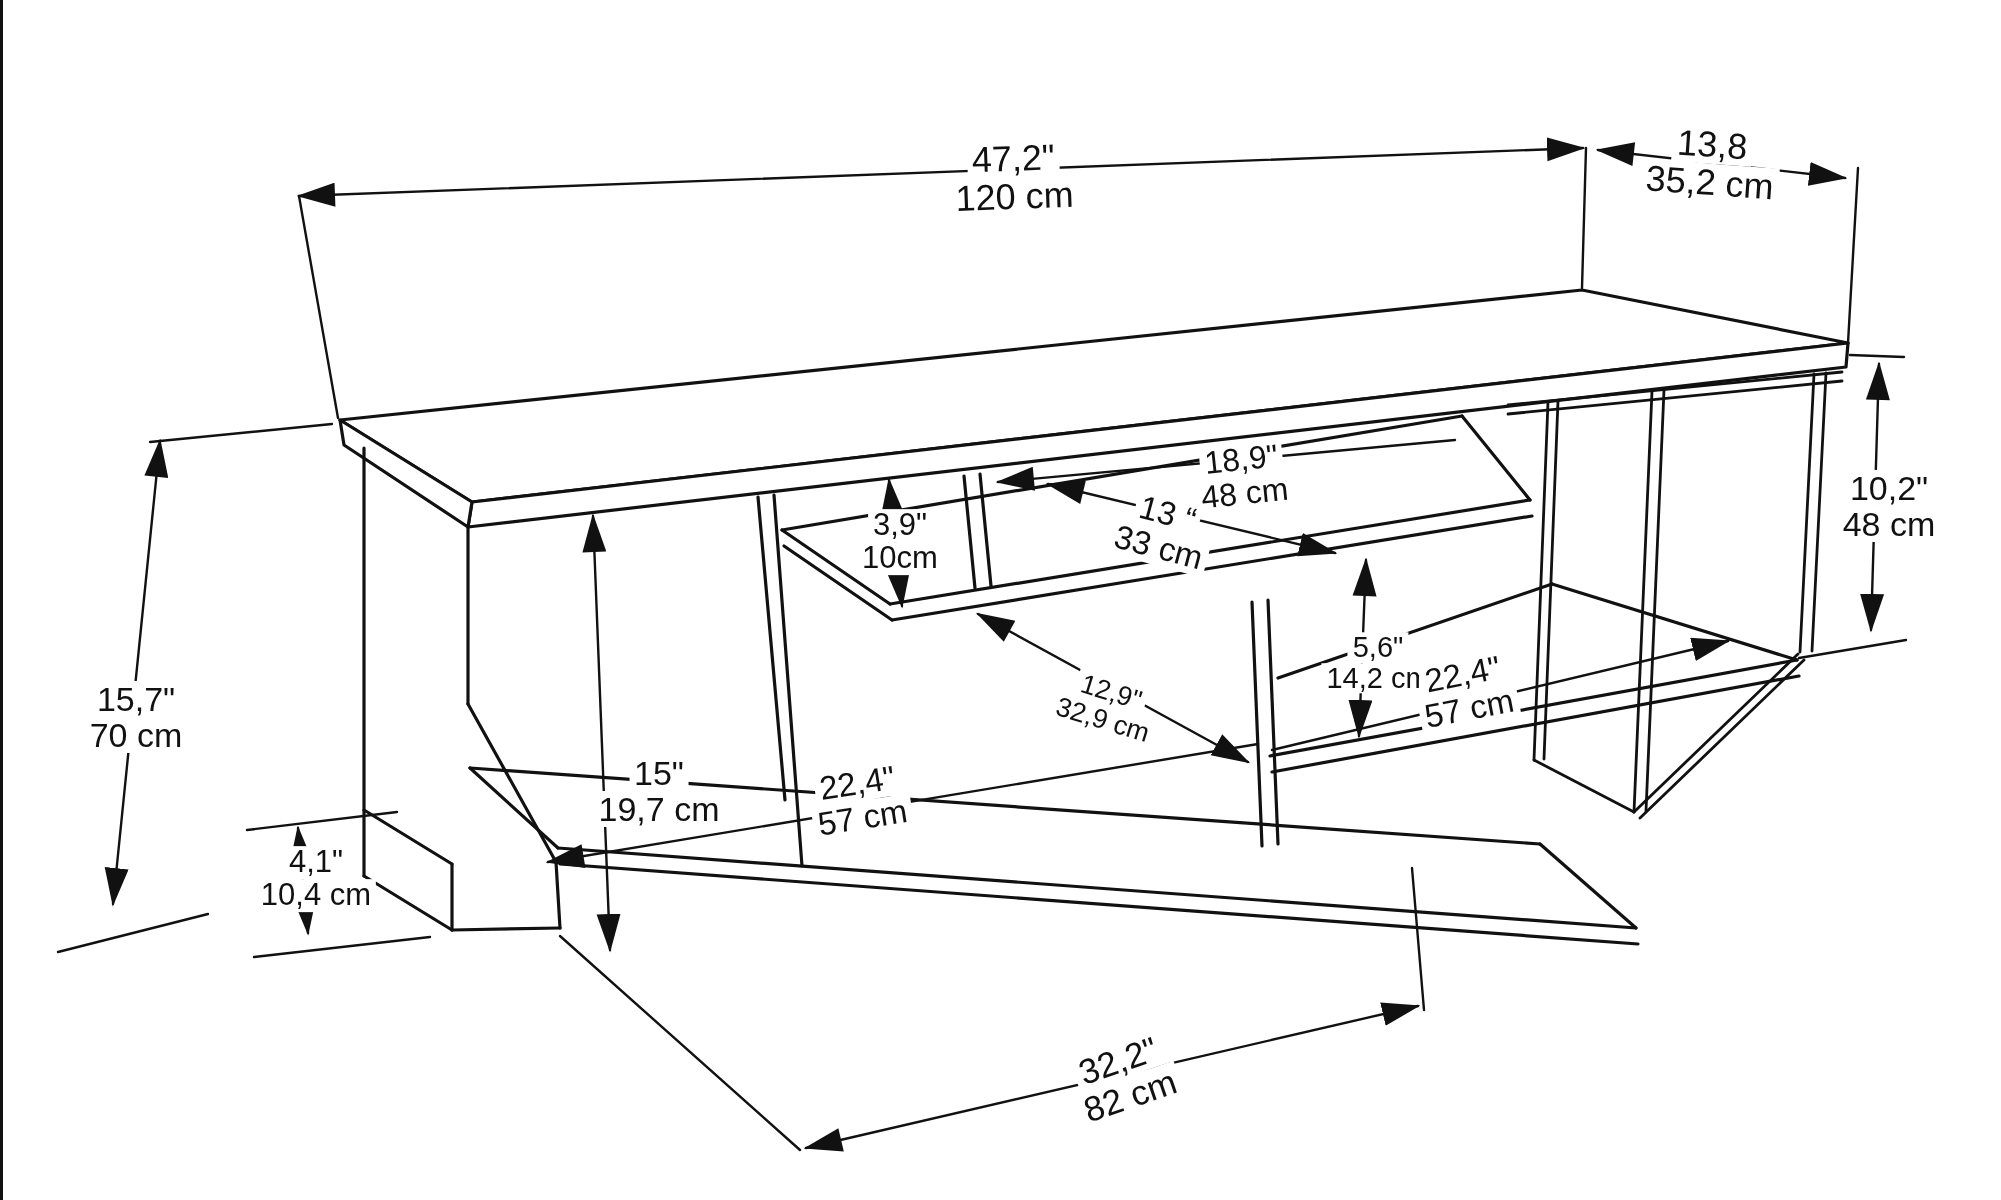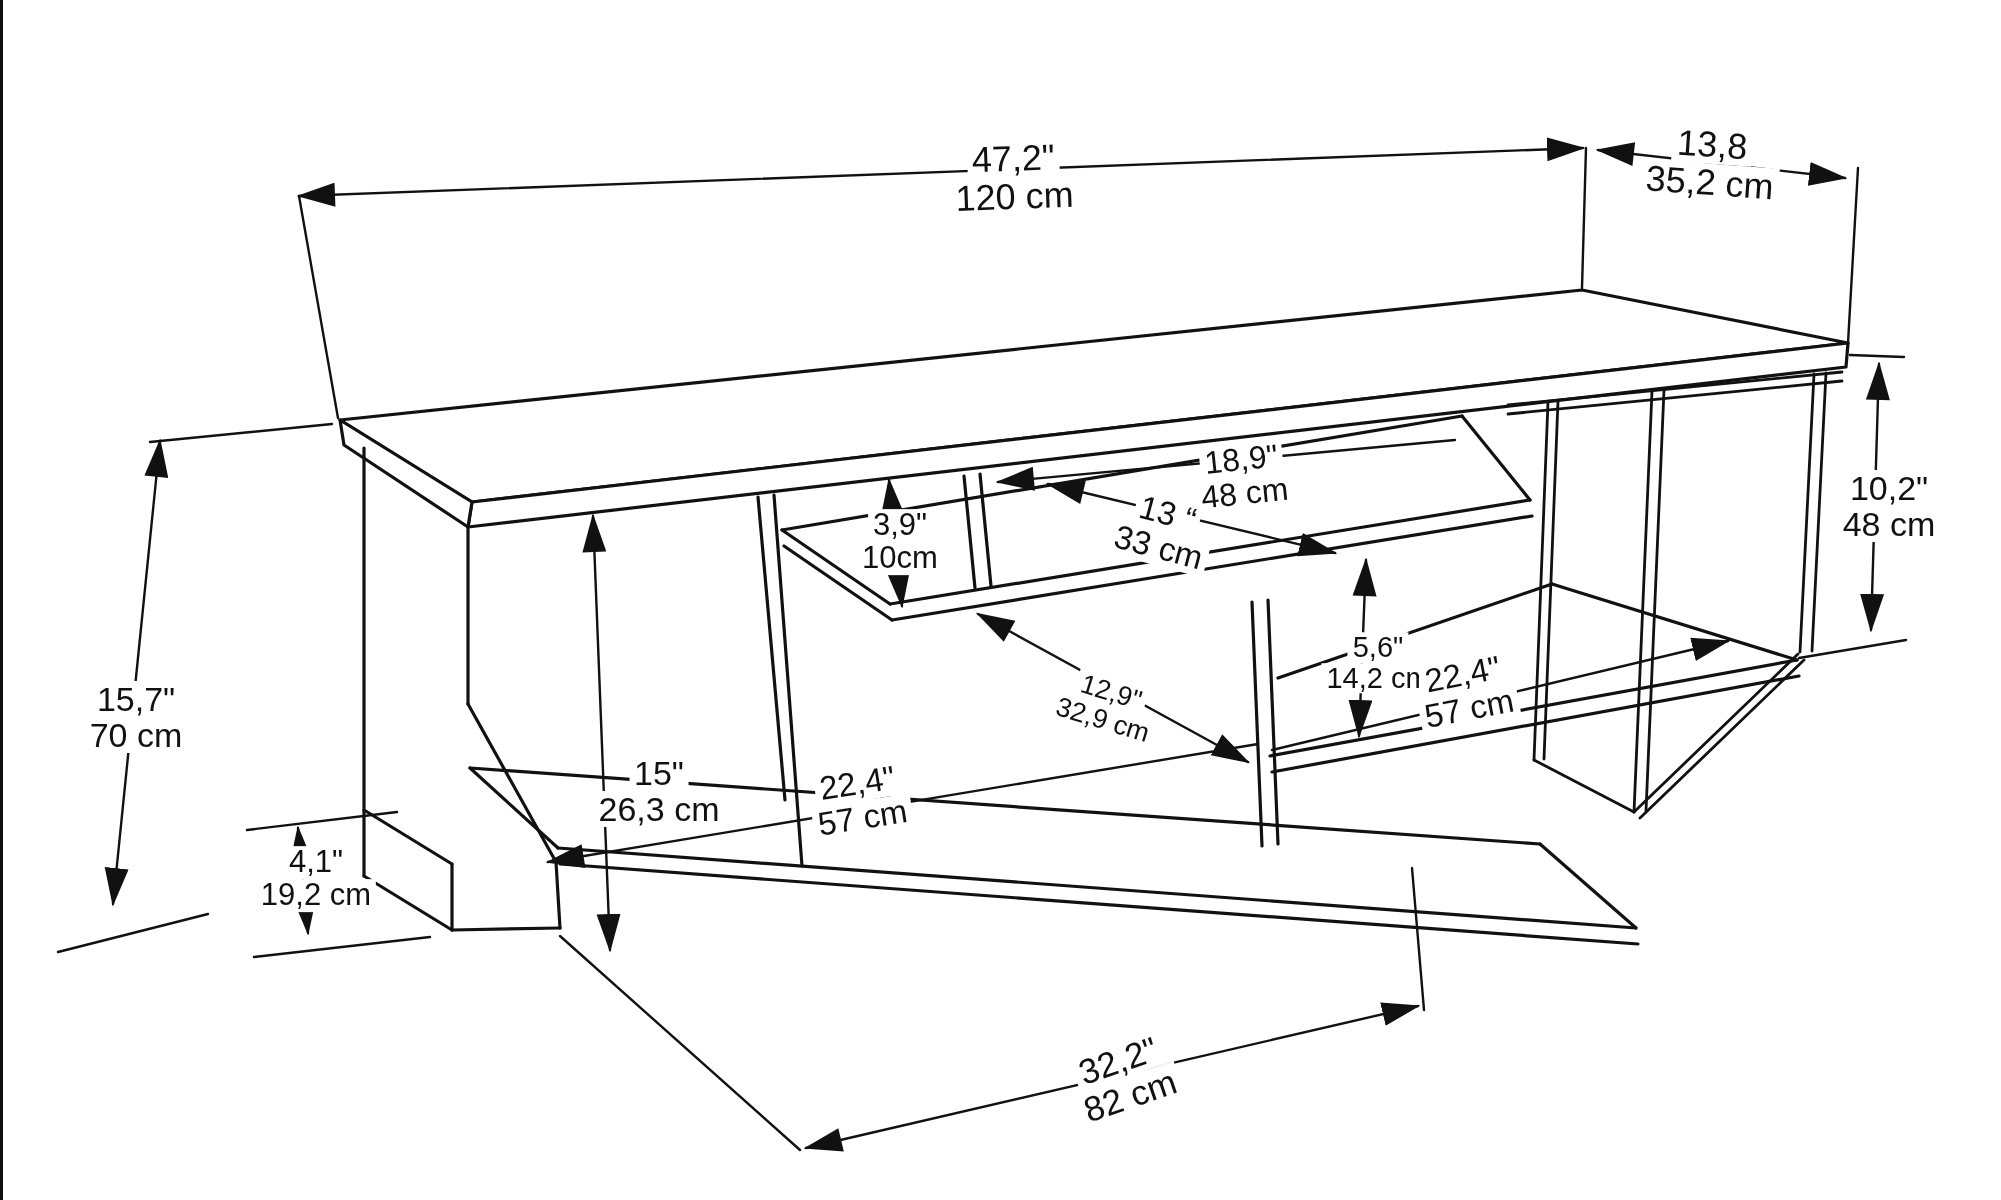"26,3 cm" span { text: 26,3 -> 19,7 }
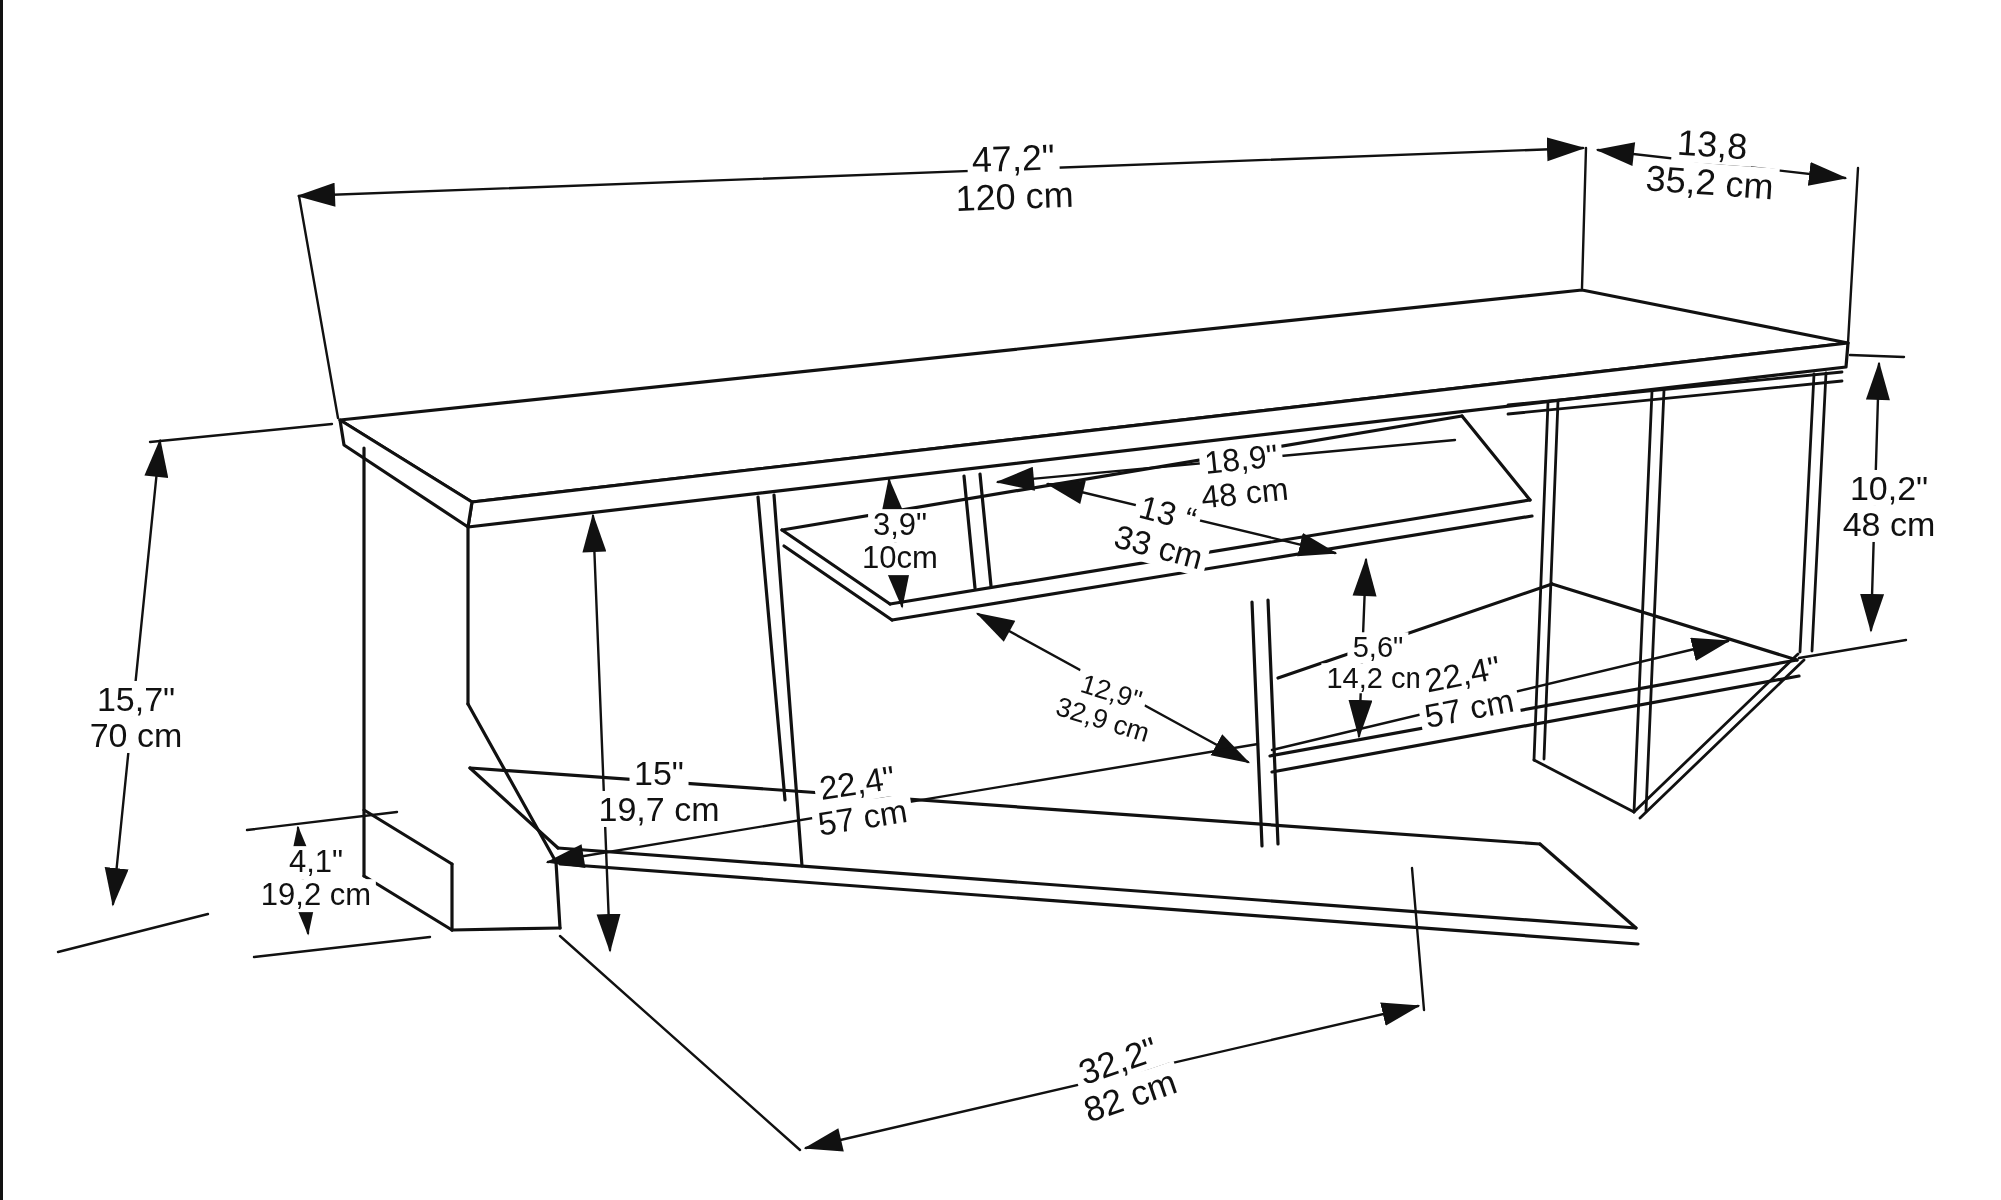"19,2 cm" span { text: 19,2 -> 10,4 }
